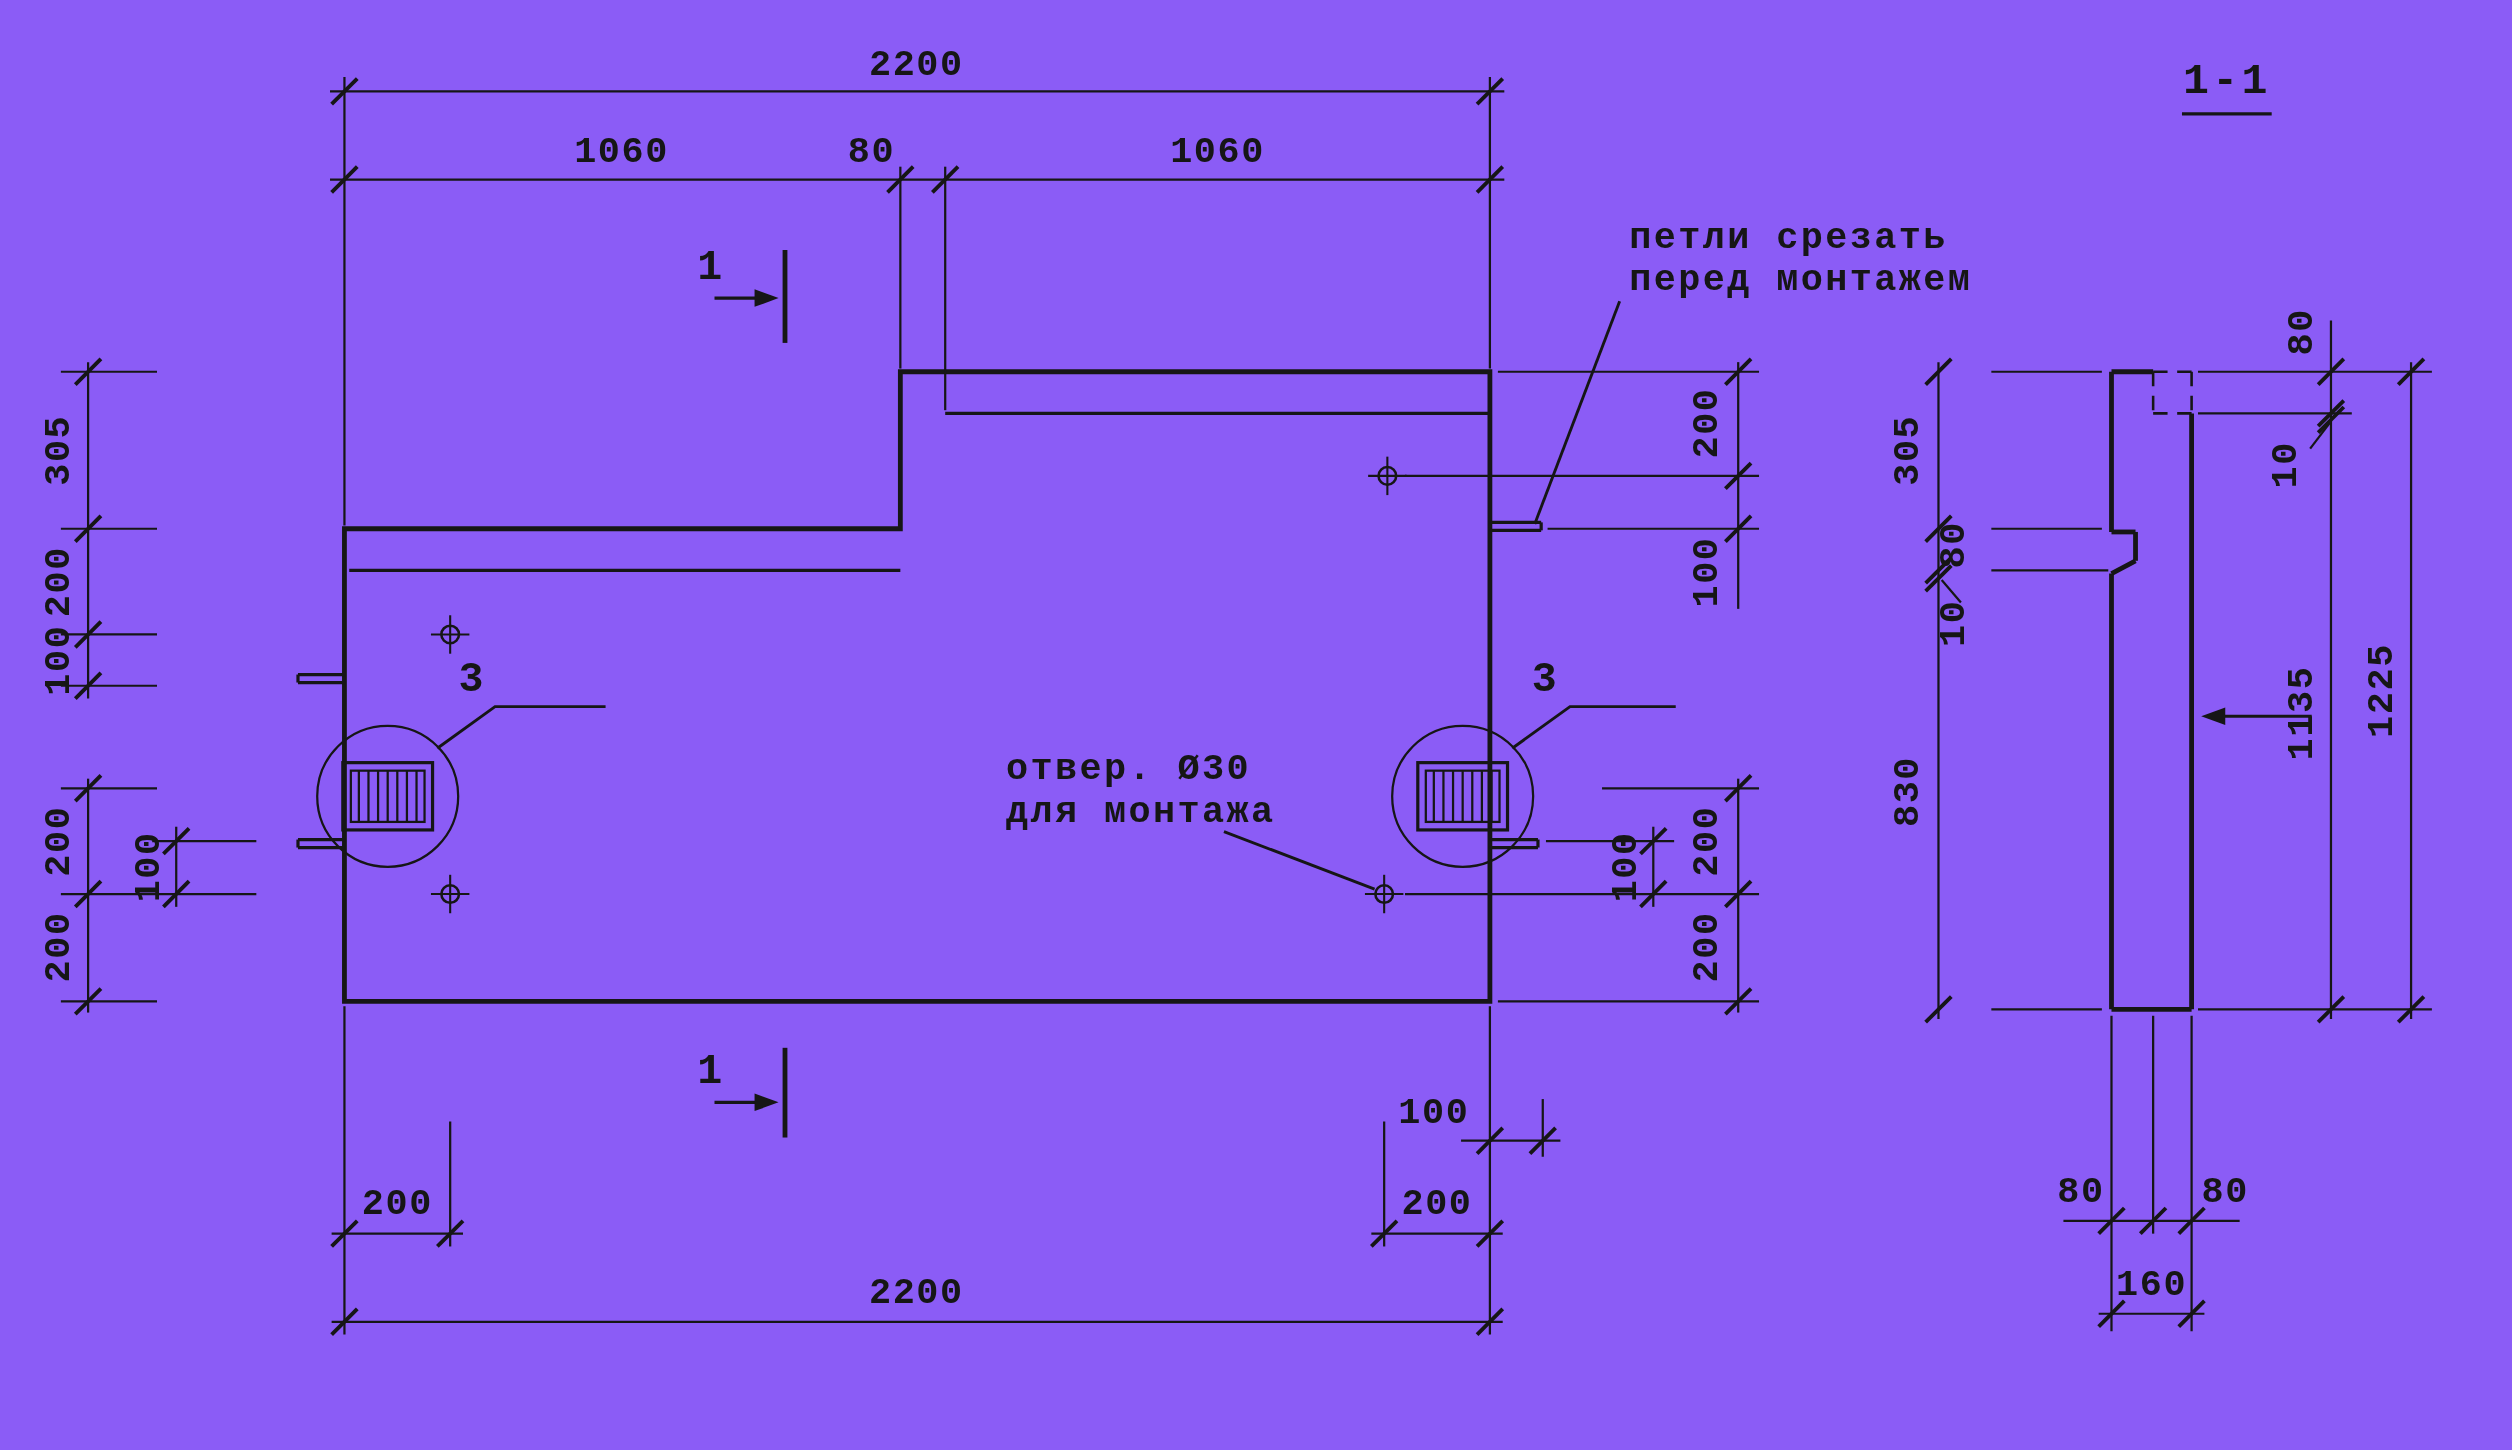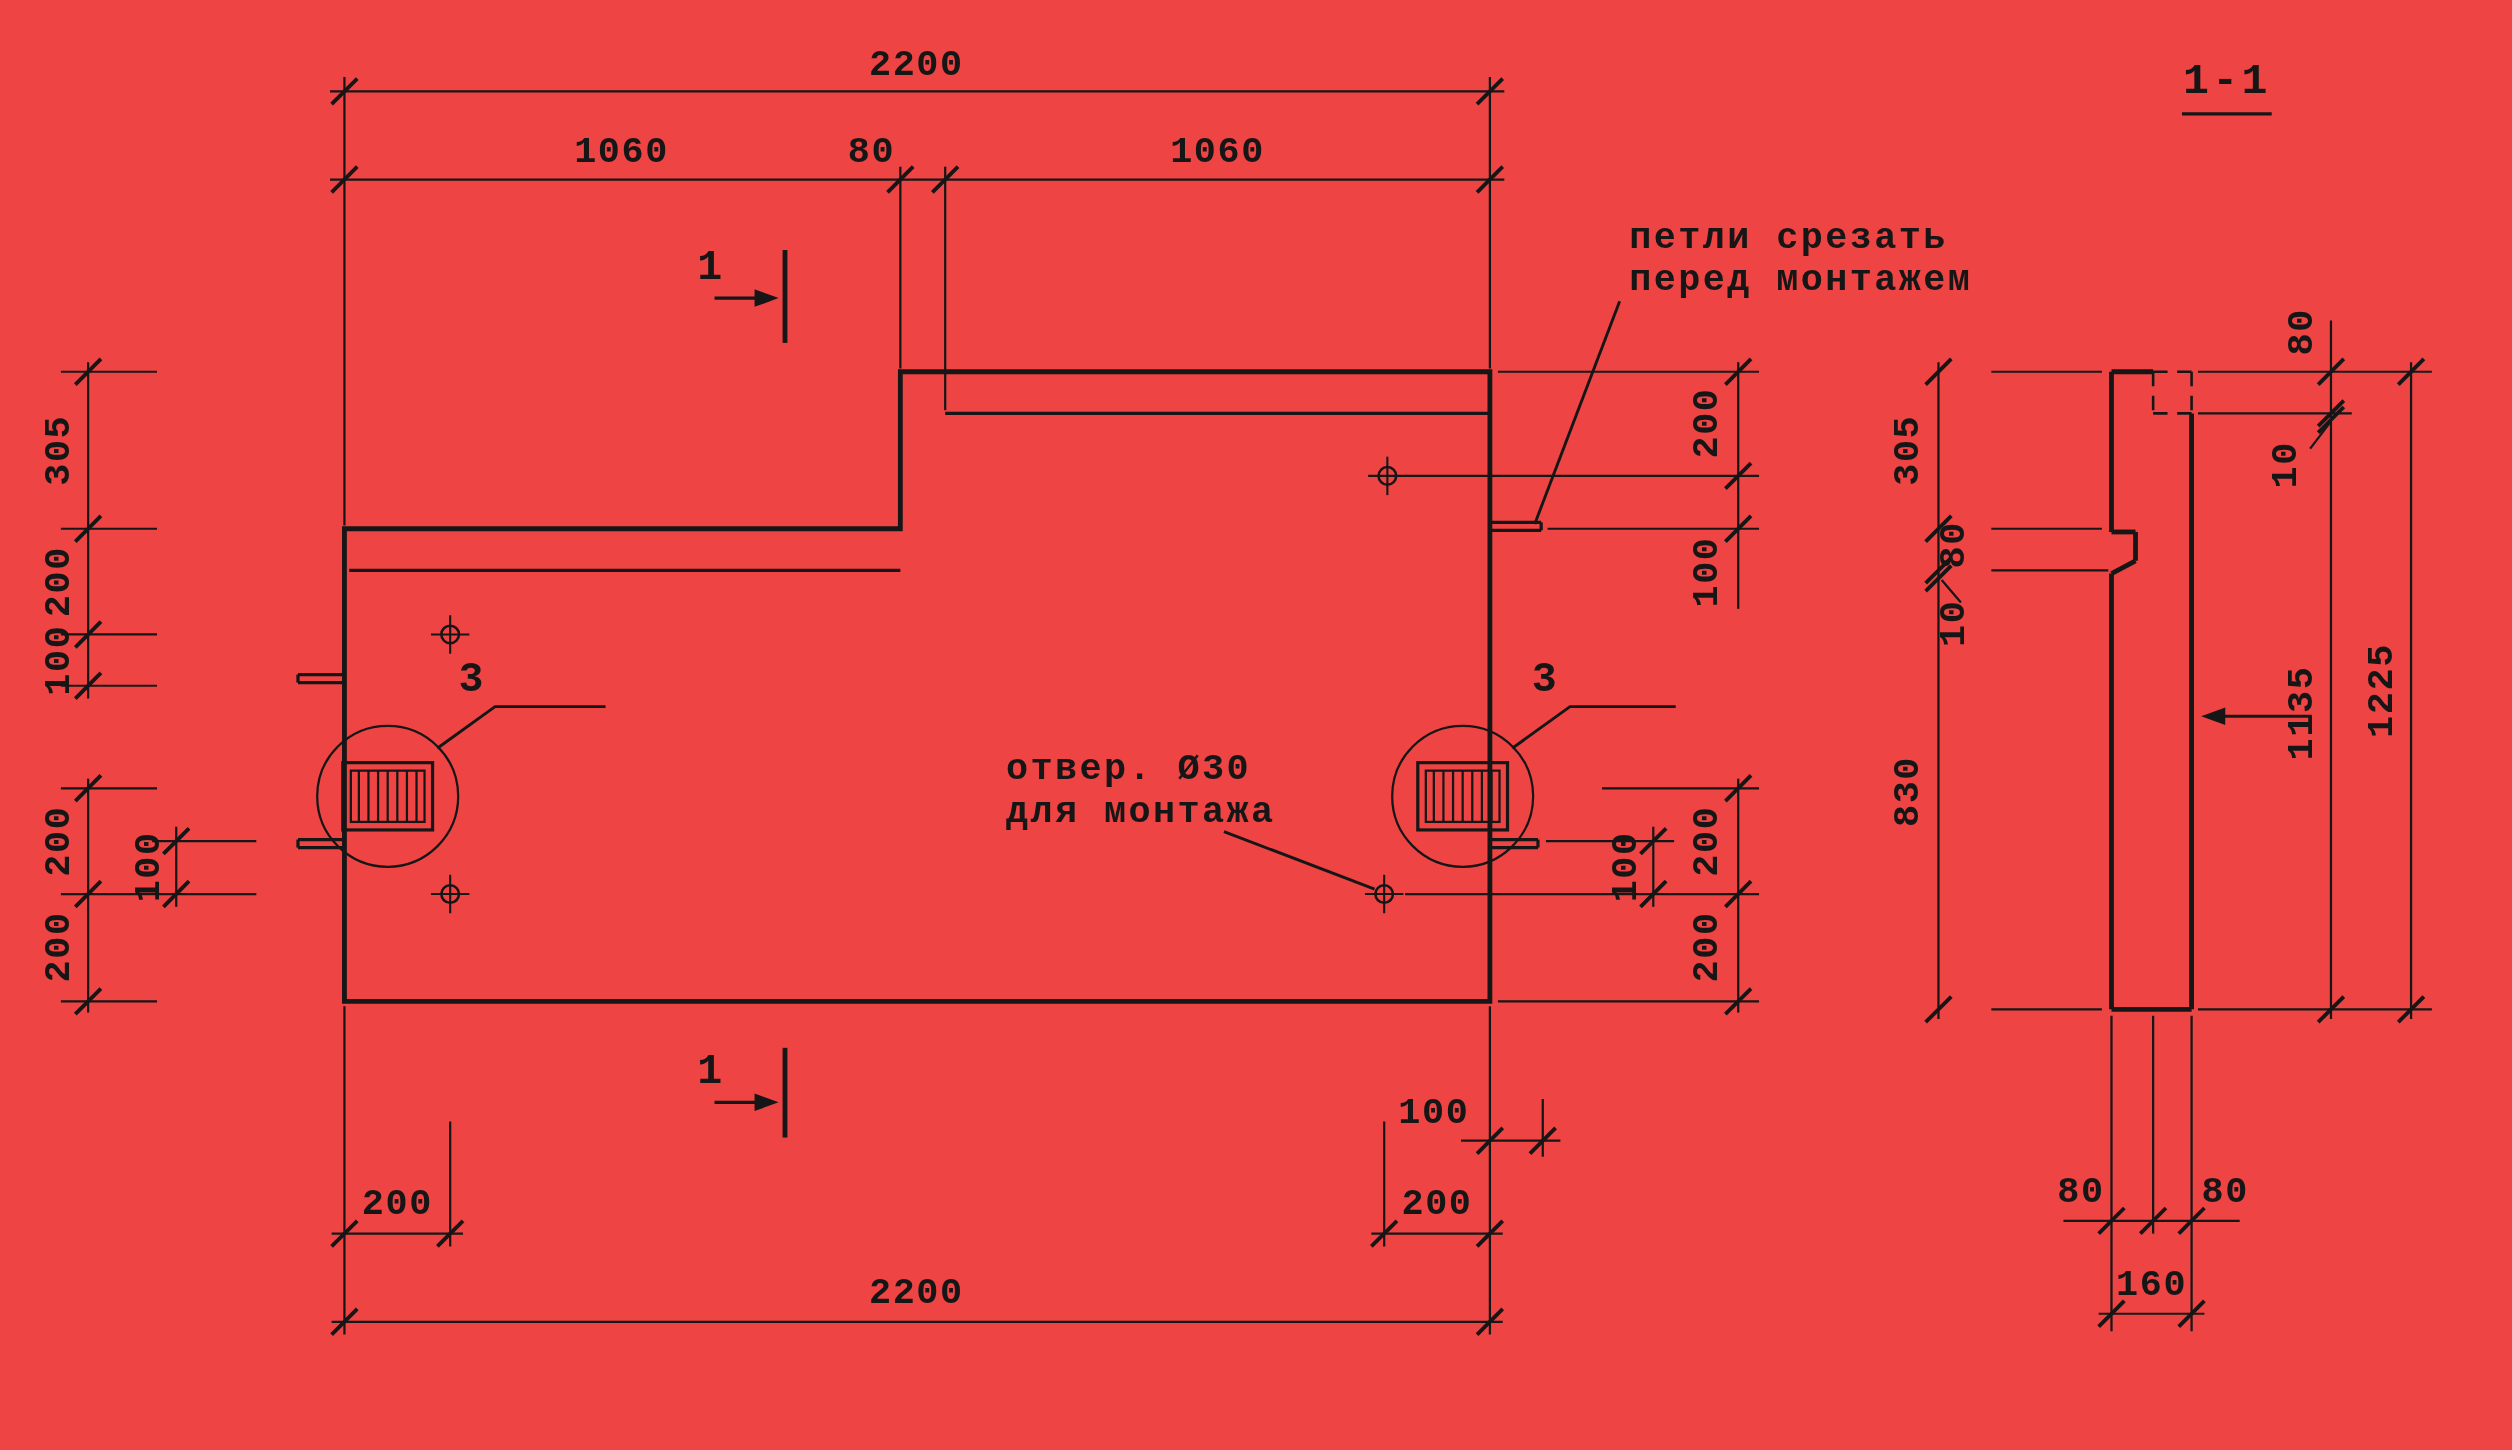"2200" .sheet { background: #ef4444 -> #8b5cf6 }
